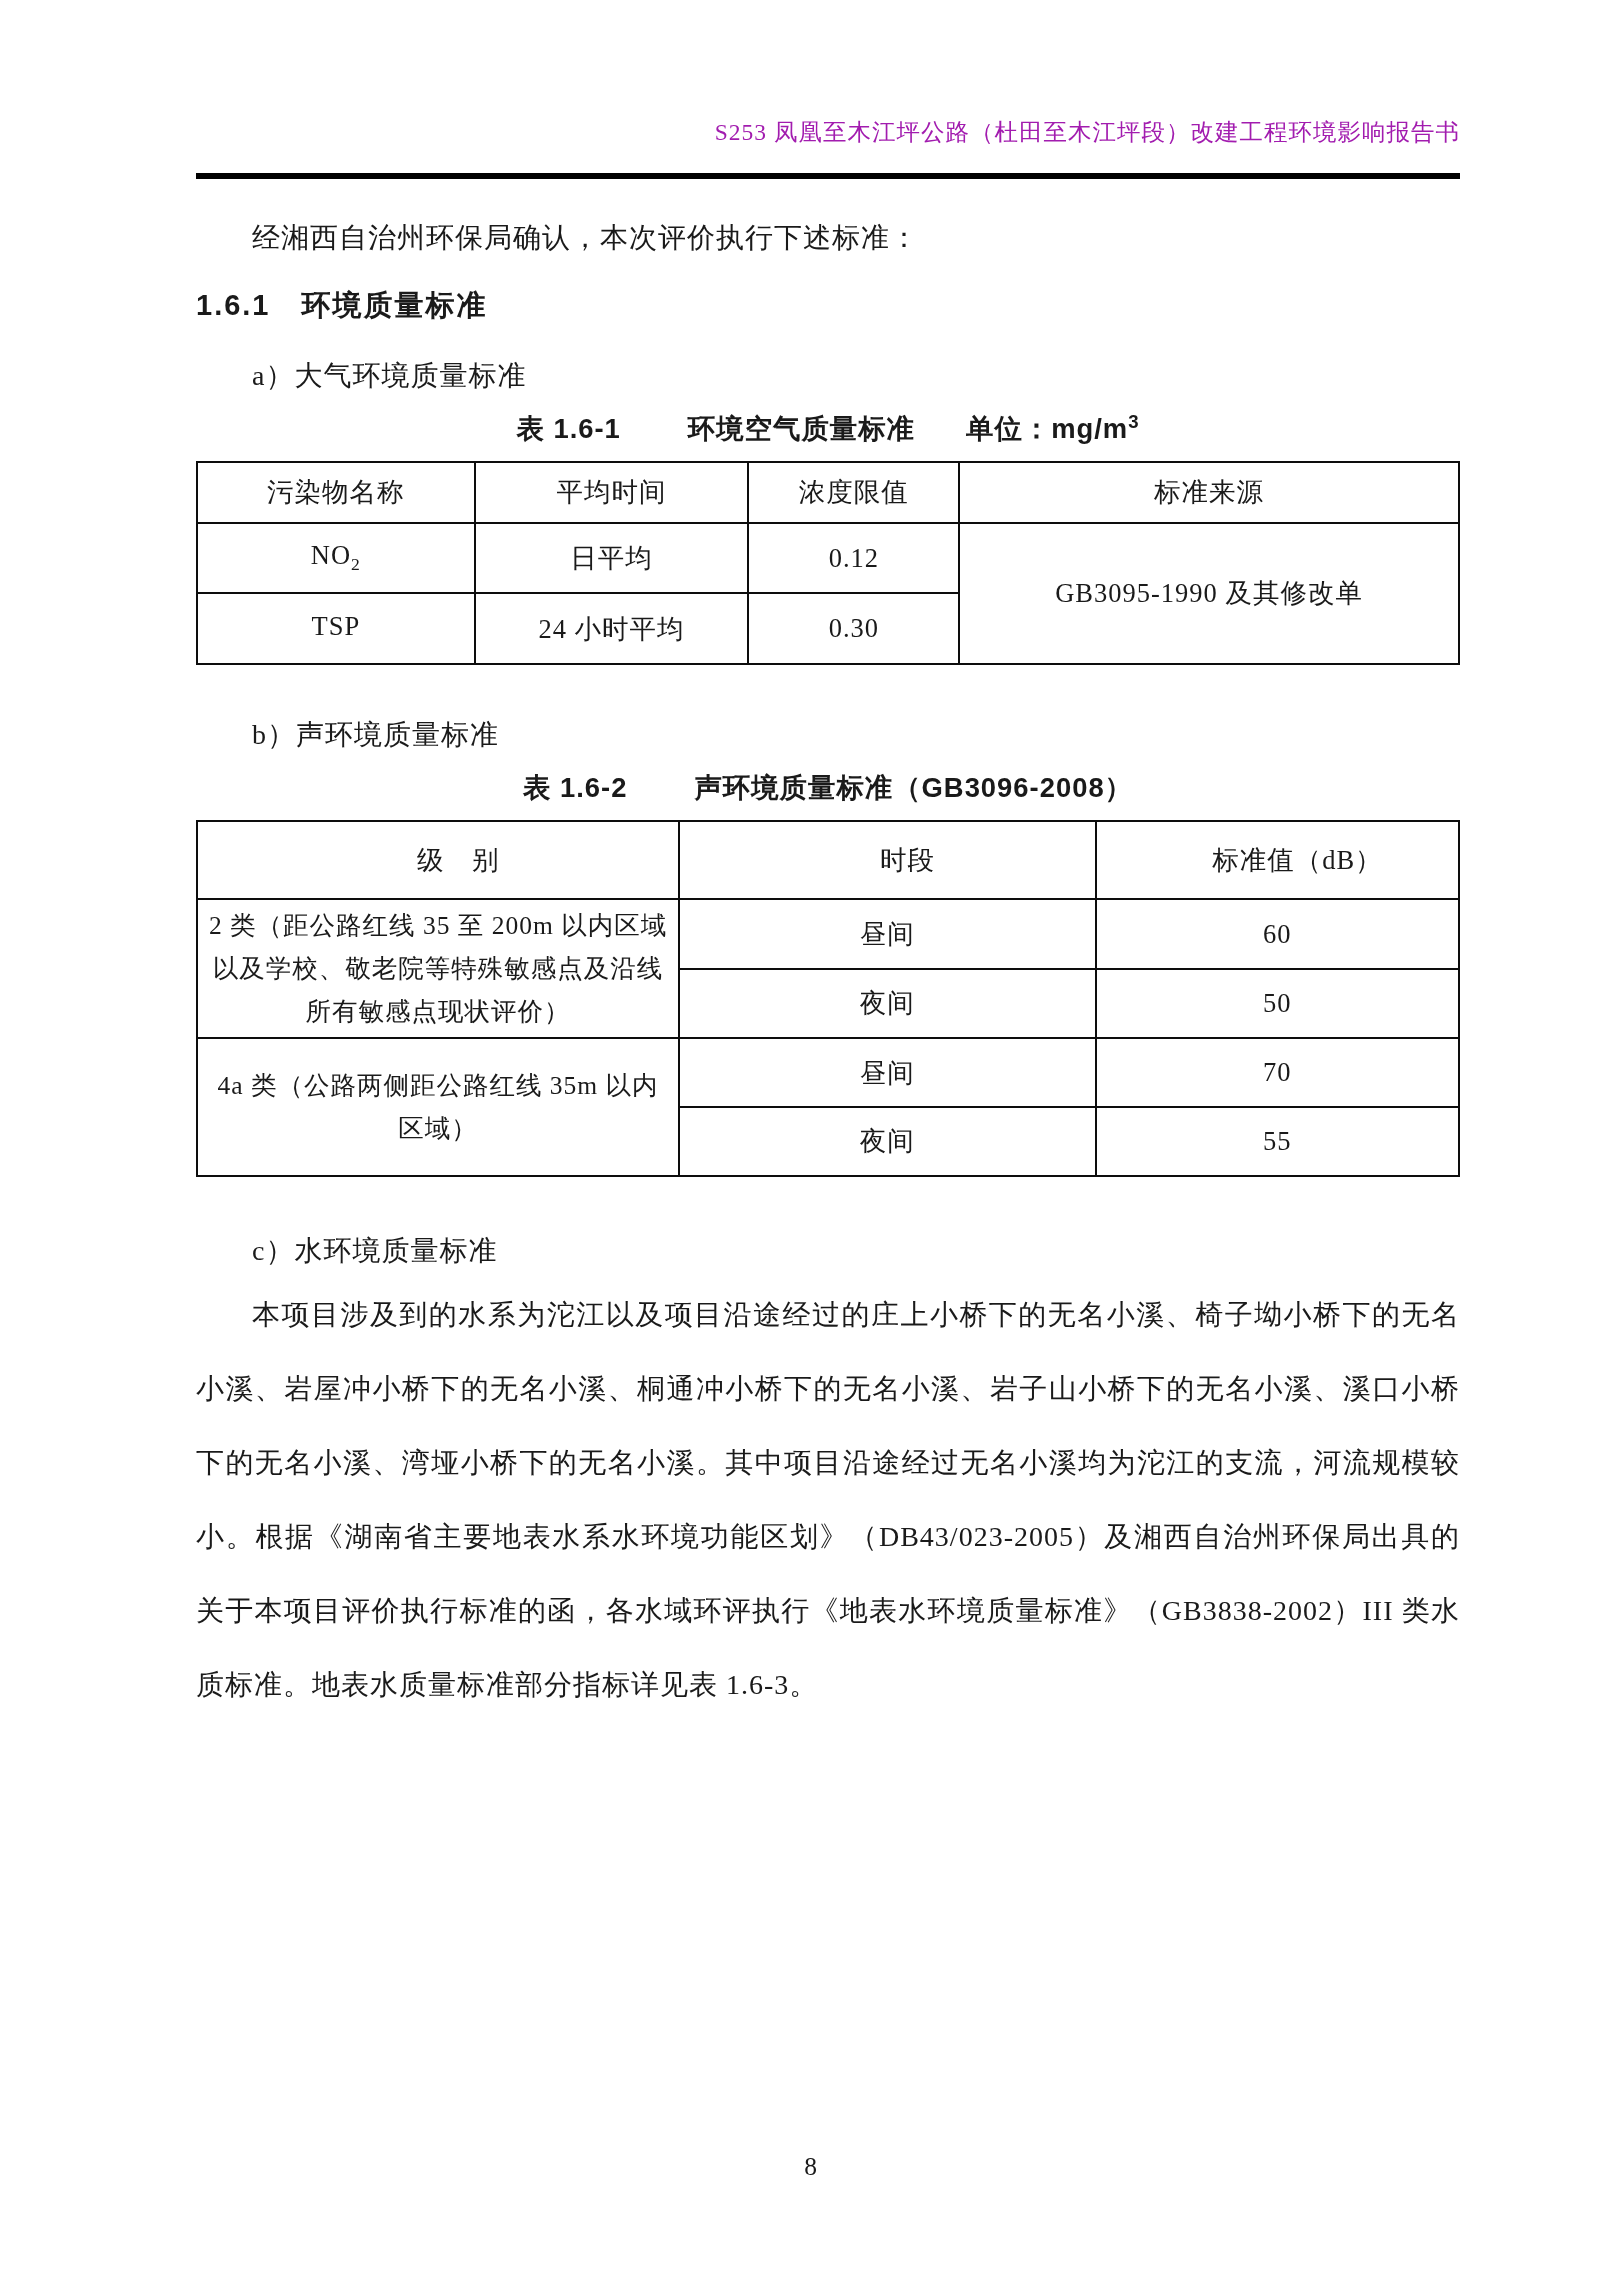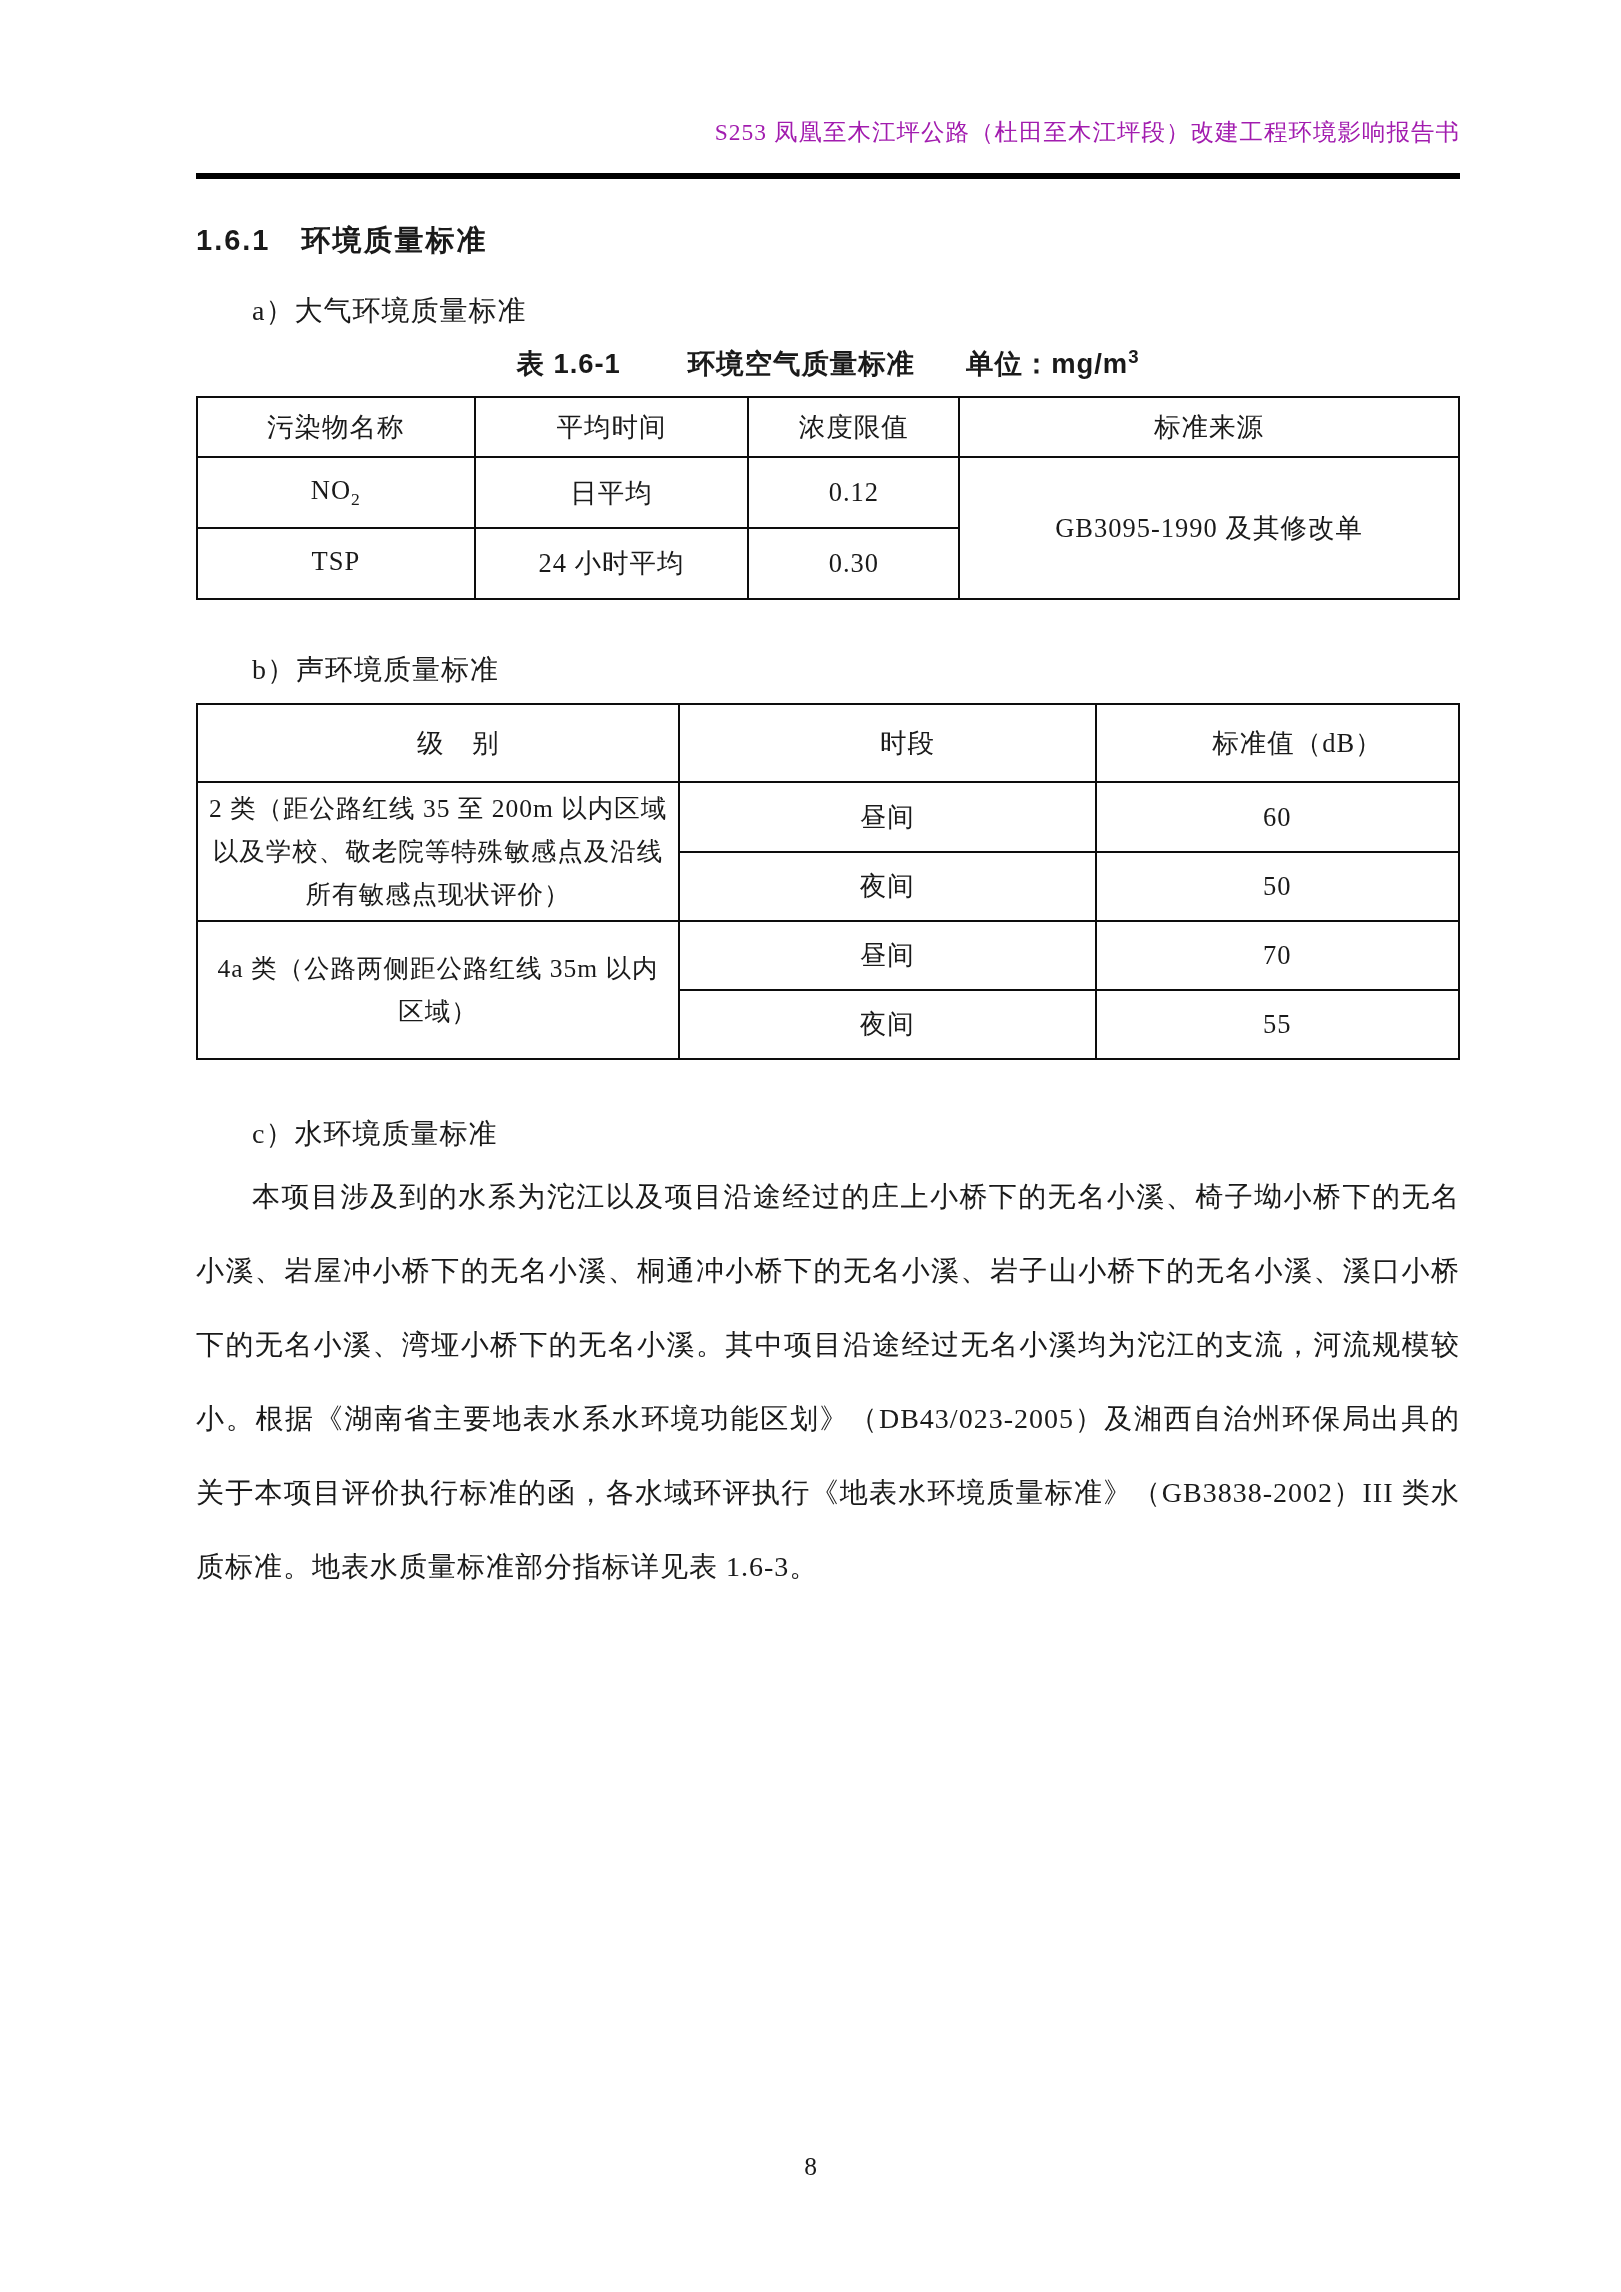"经湘西自治州环保局确认，本次评价执行下述标准：" p.p-single { html: none -> <p>经湘西自治州环保局确认，本次评价执行下述标准：</p> }
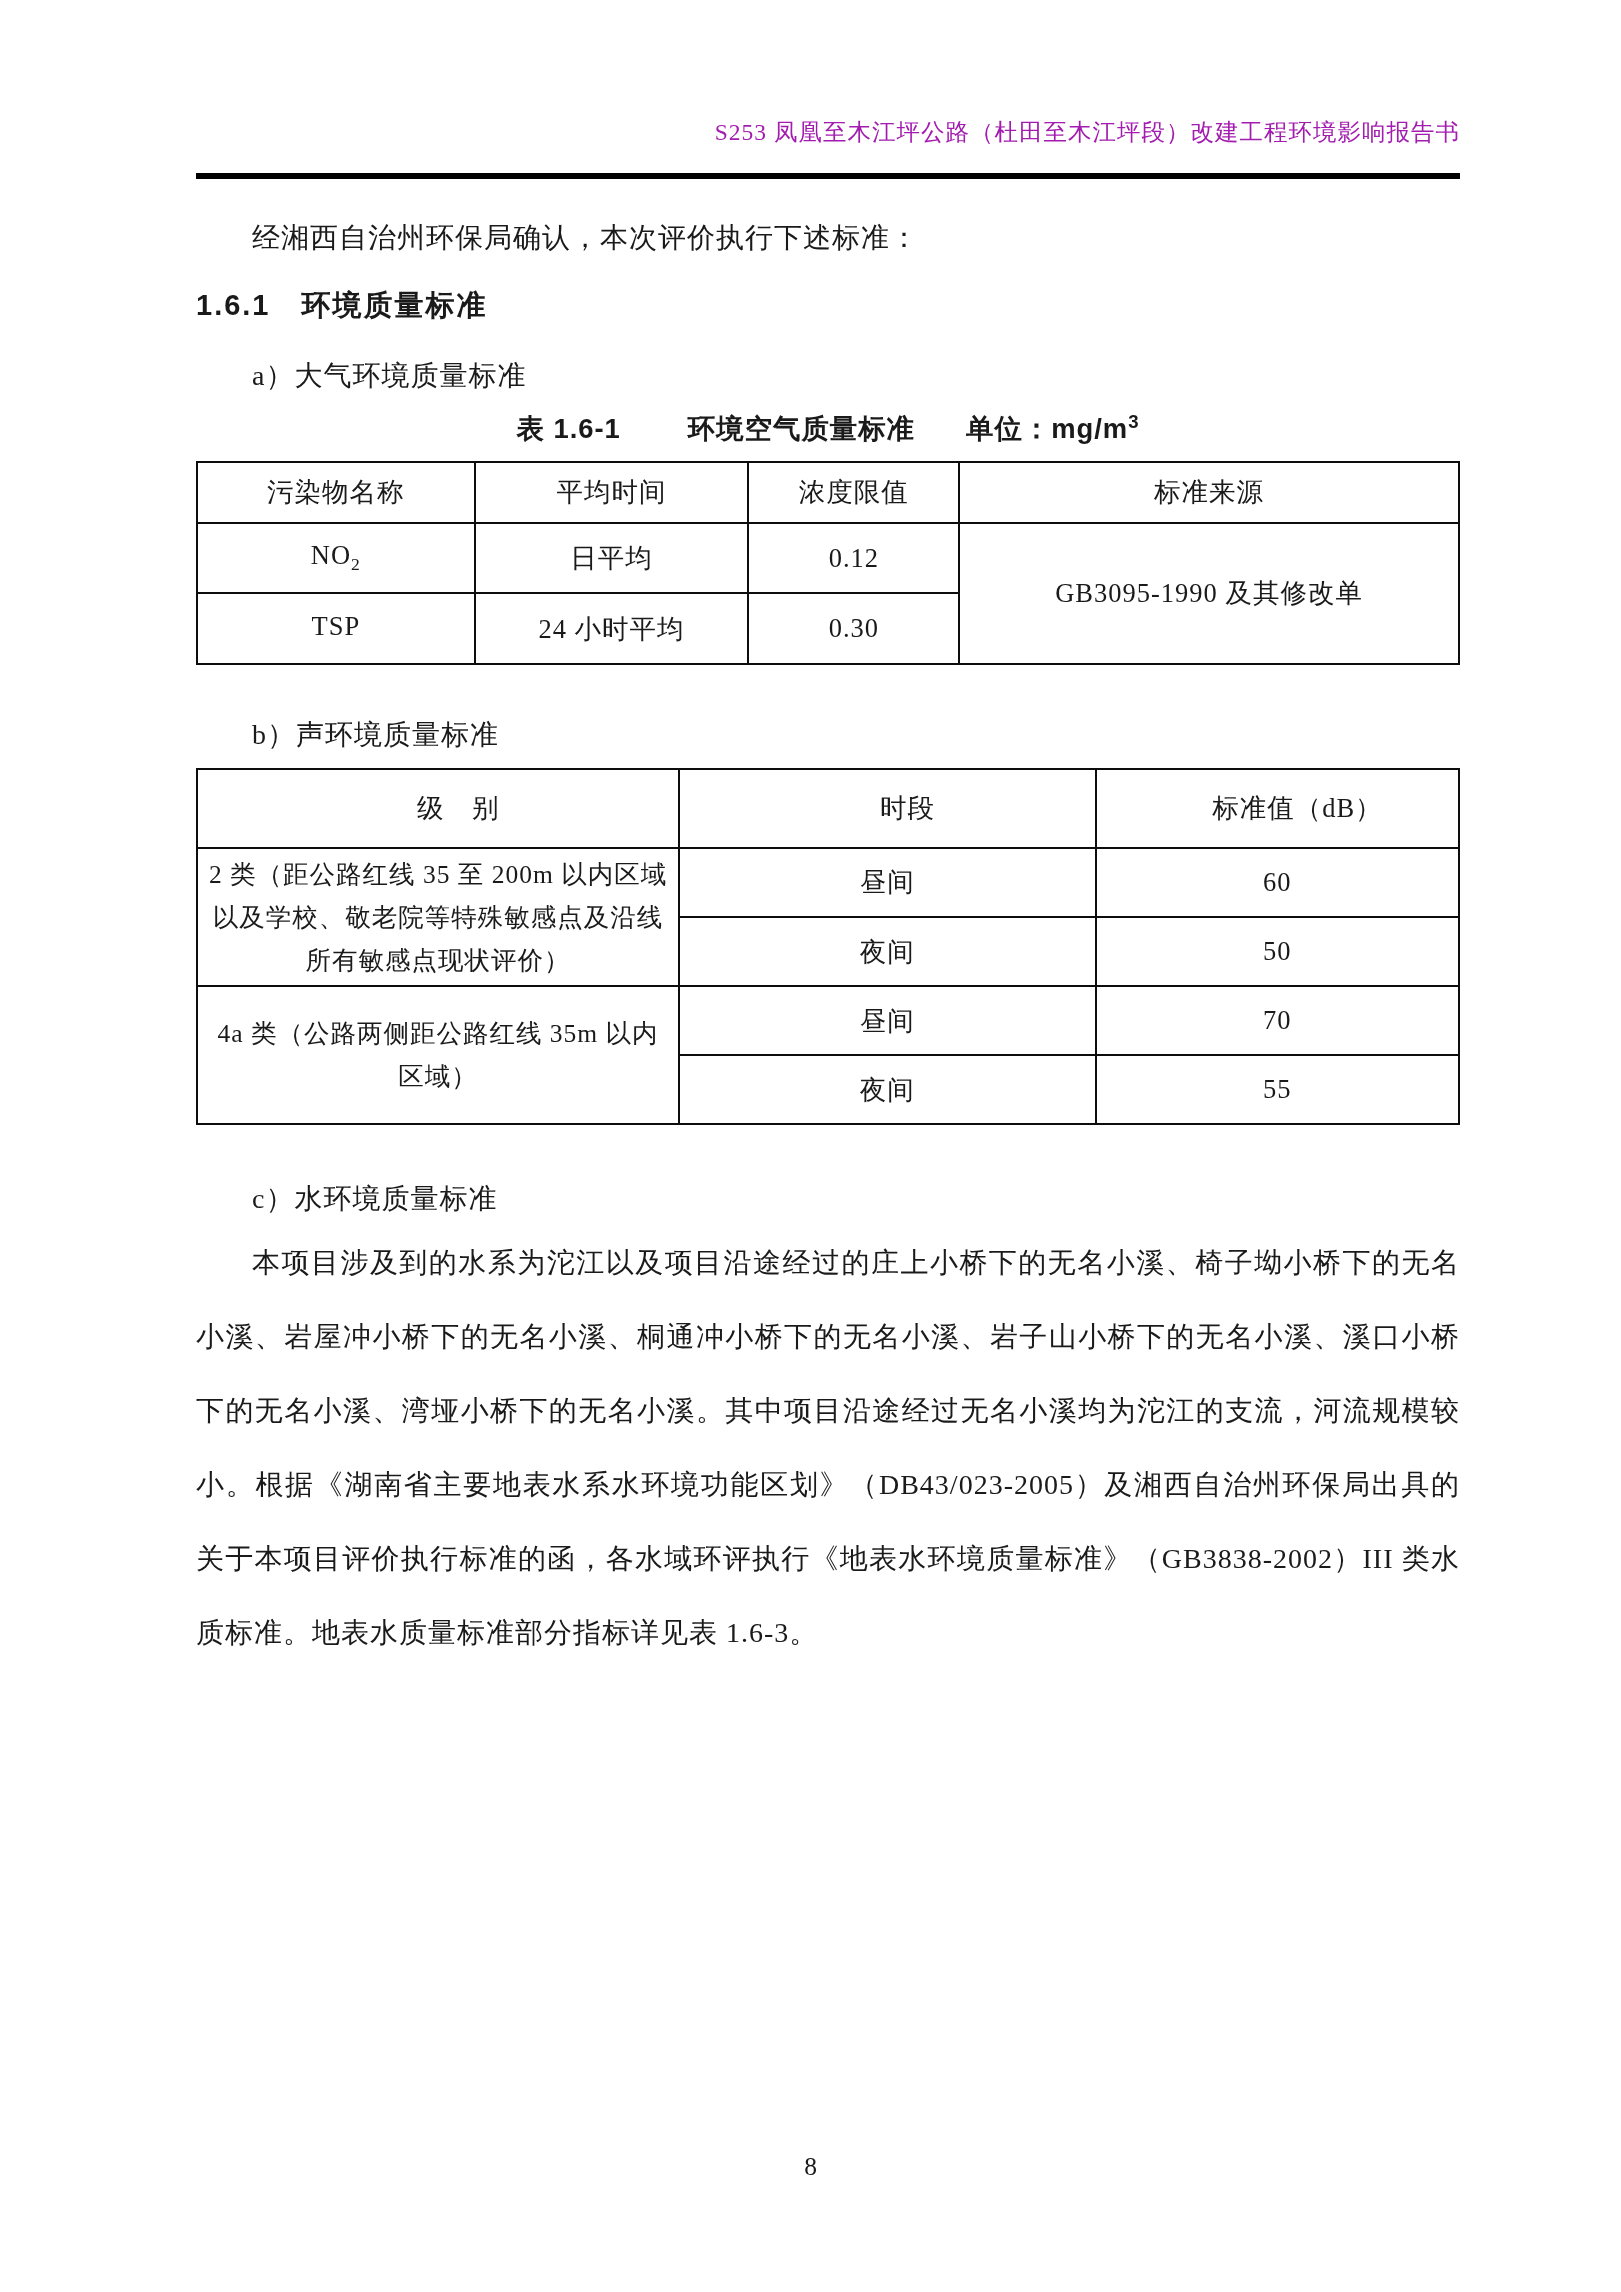"表 1.6-2" div.tbl-caption { html: none -> <div> <span>表 1.6-2</span> <span>声环境质量标准（GB3096-2008）</span> </div> }
